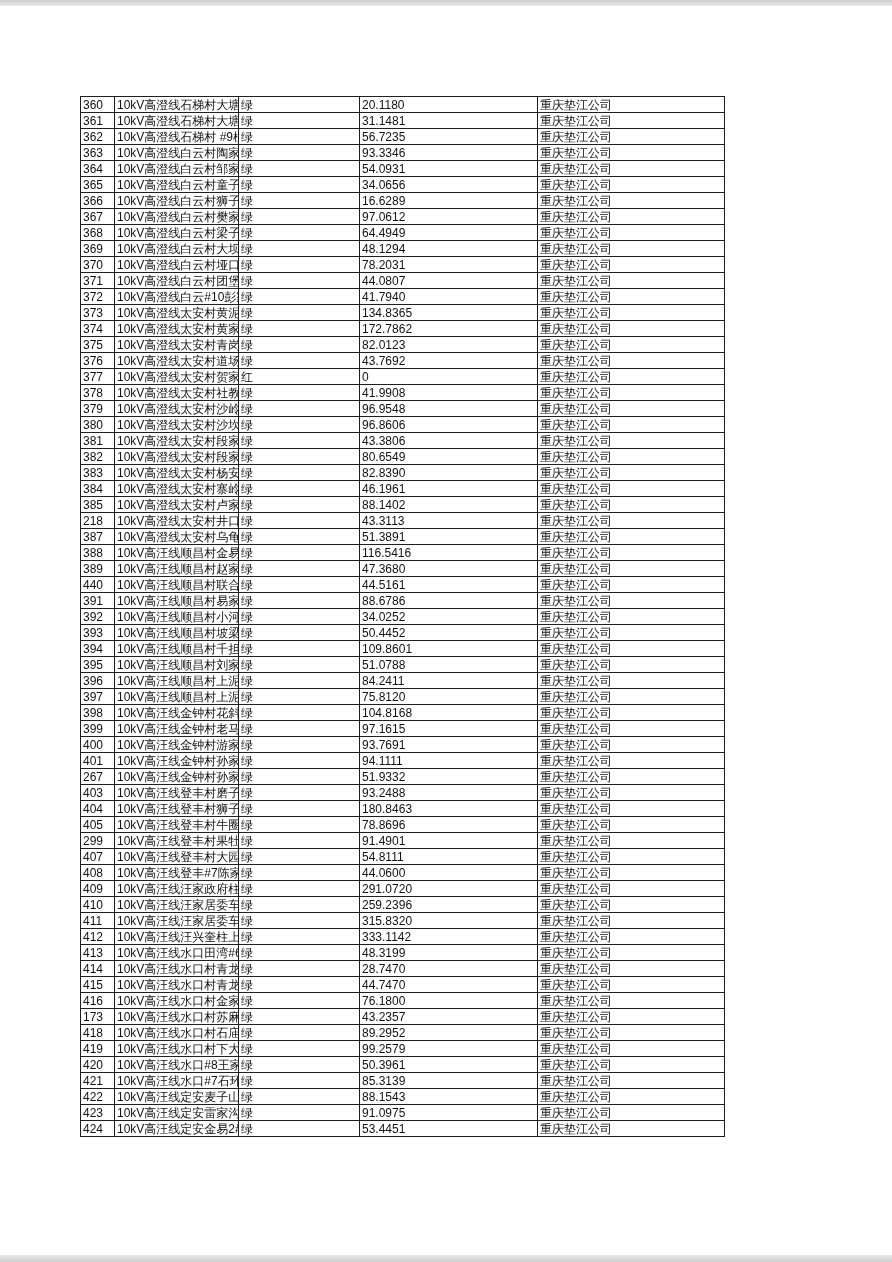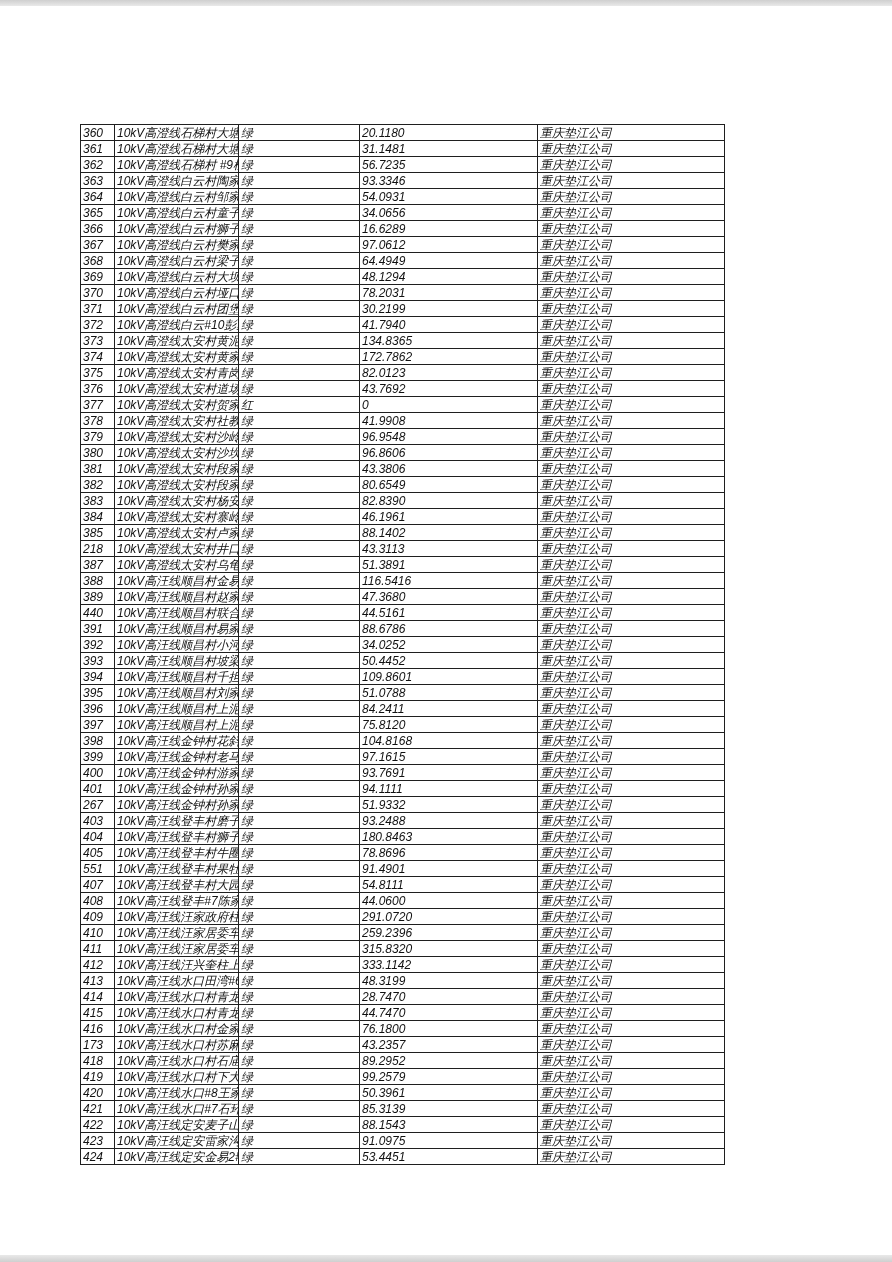"360" .sheet { font-style: italic -> none; top: 124px -> 96px }
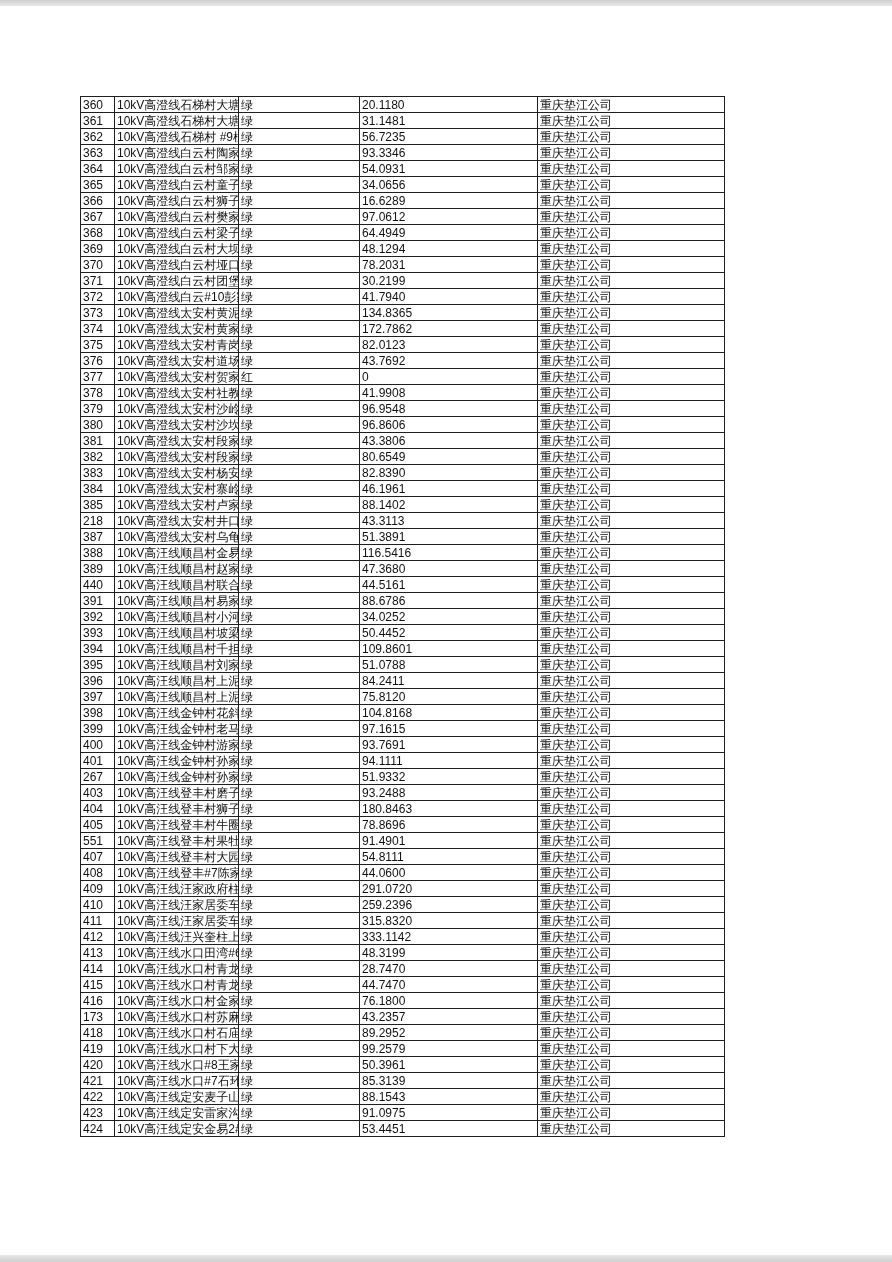"30.2199" td.c-value { text: 30.2199 -> 44.0807 }
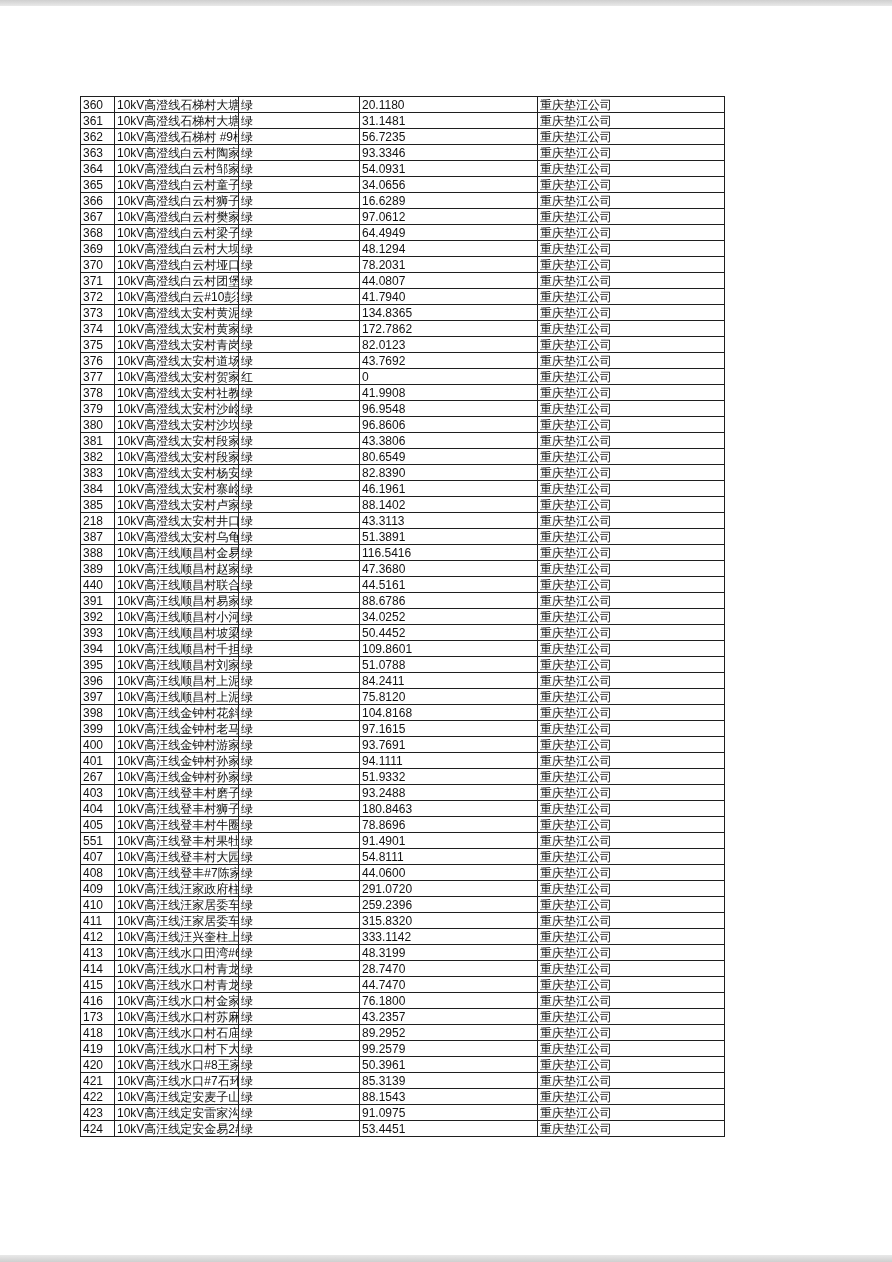"551" td.c-idx { text: 551 -> 299 }
